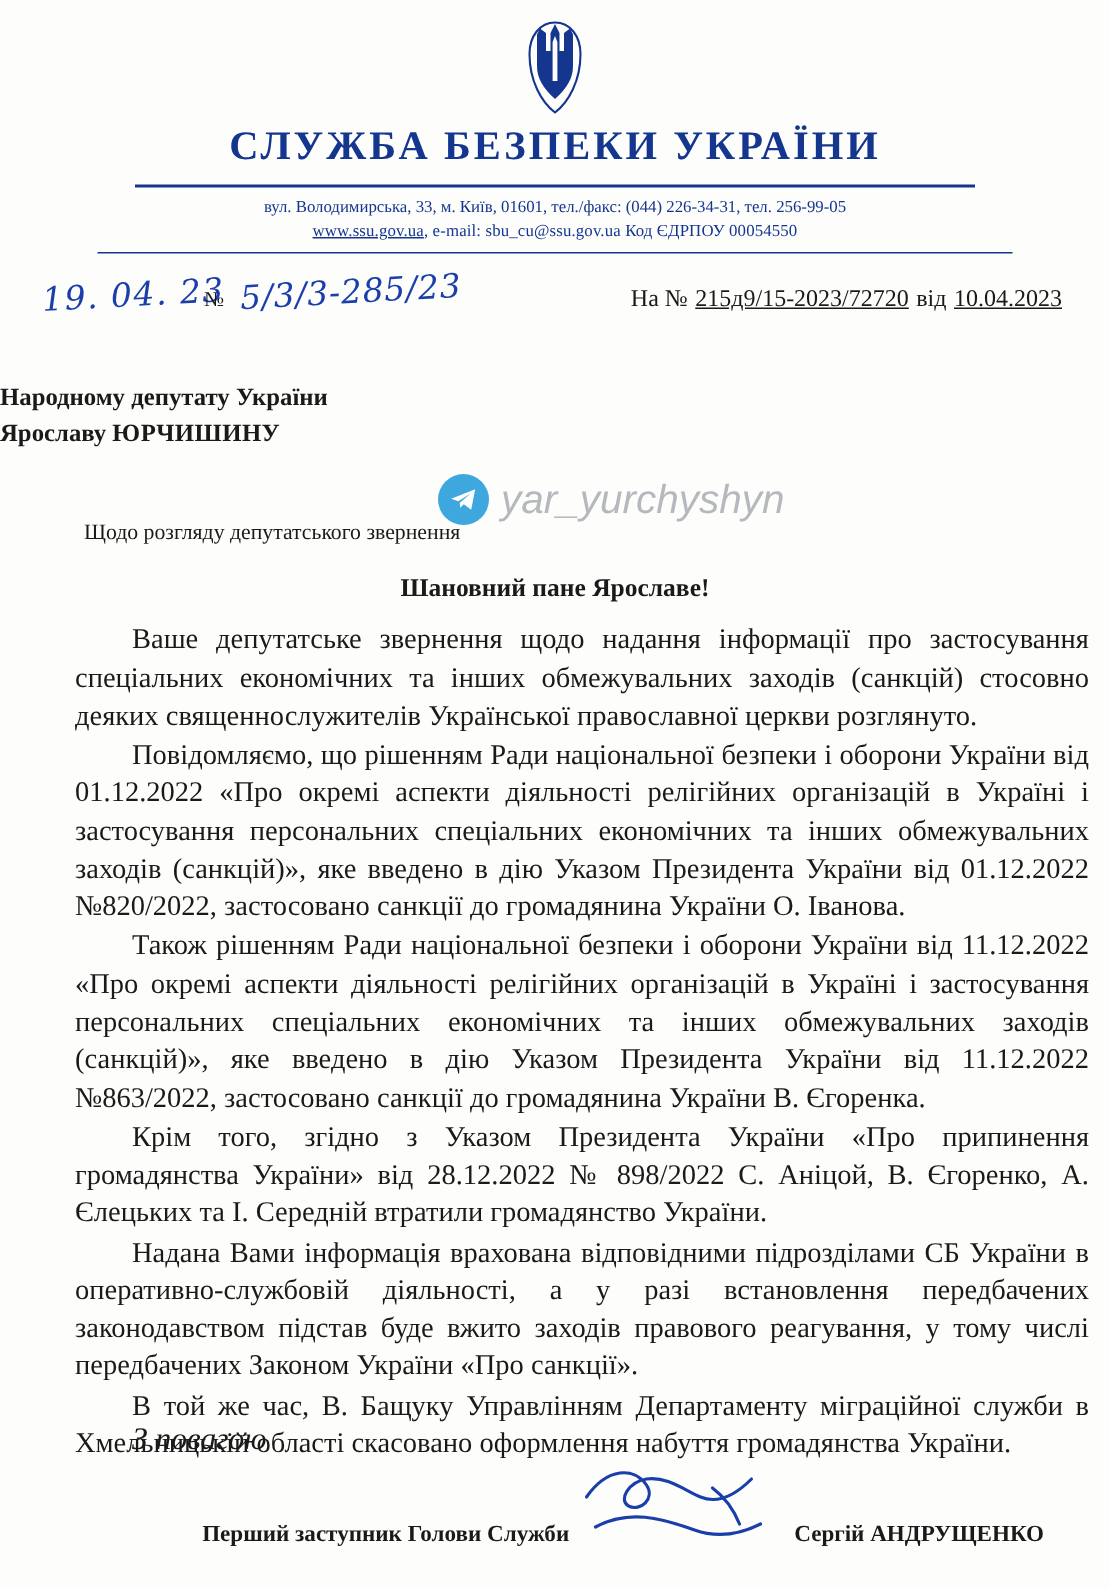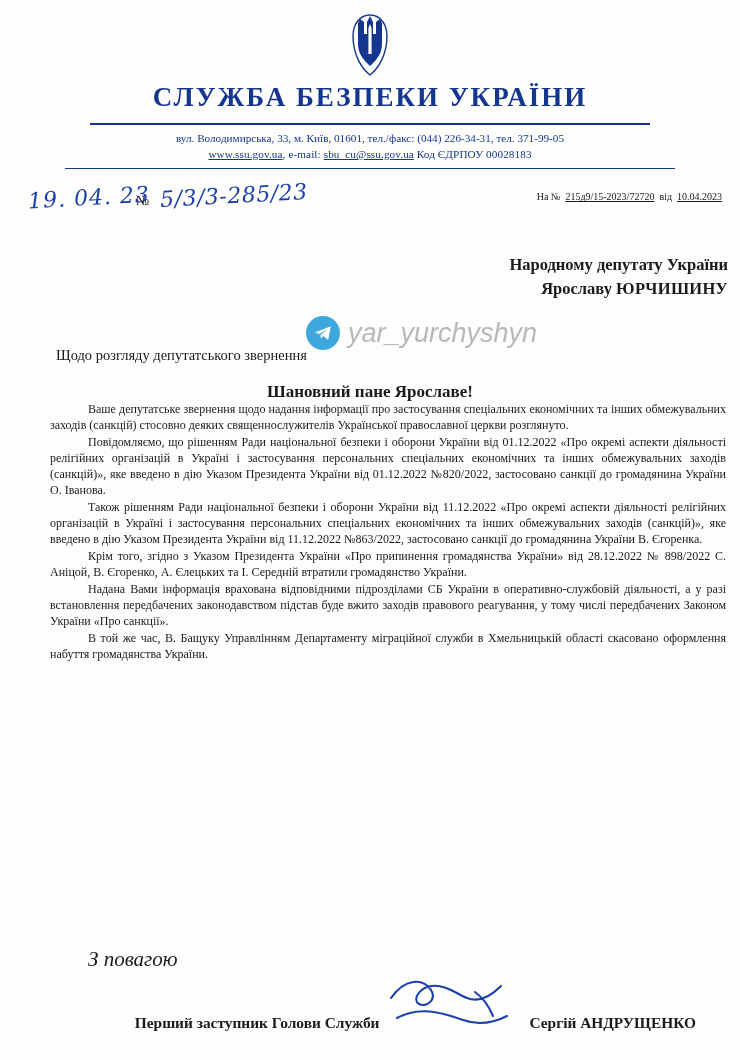"вул. Володимирська, 33, м. Київ," div { text: 371-99-05 -> 256-99-05 }
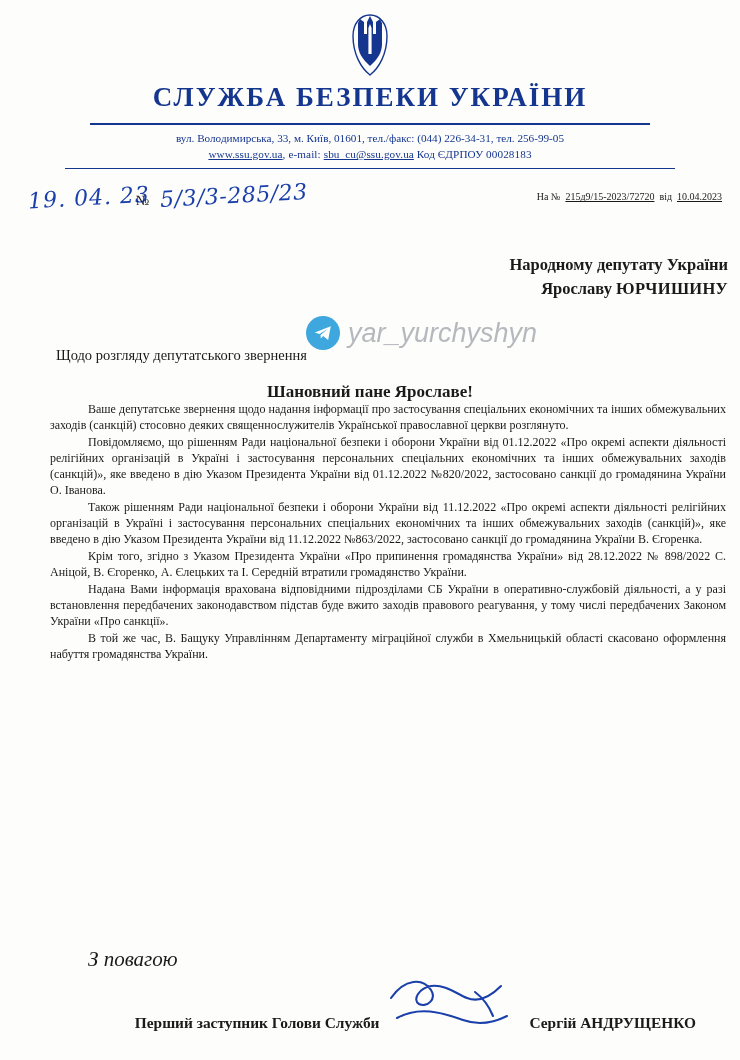"sbu_cu@ssu.gov.ua" span { text-decoration: underline -> none }
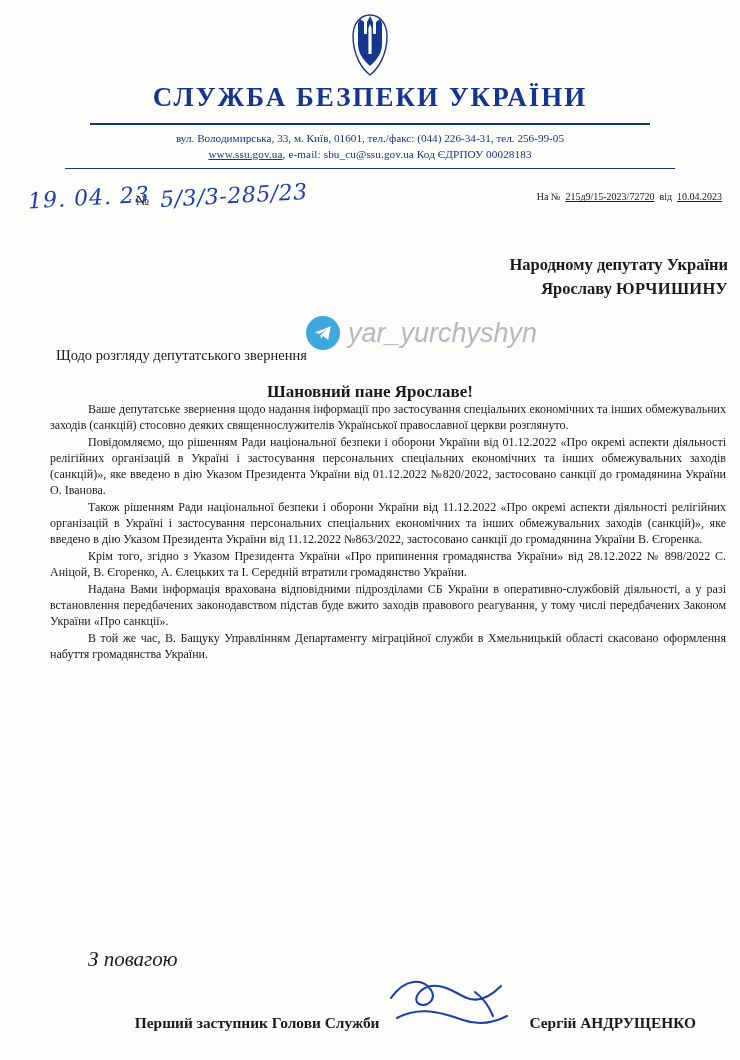"Код ЄДРПОУ 00028183" span { text: 00028183 -> 00054550 }
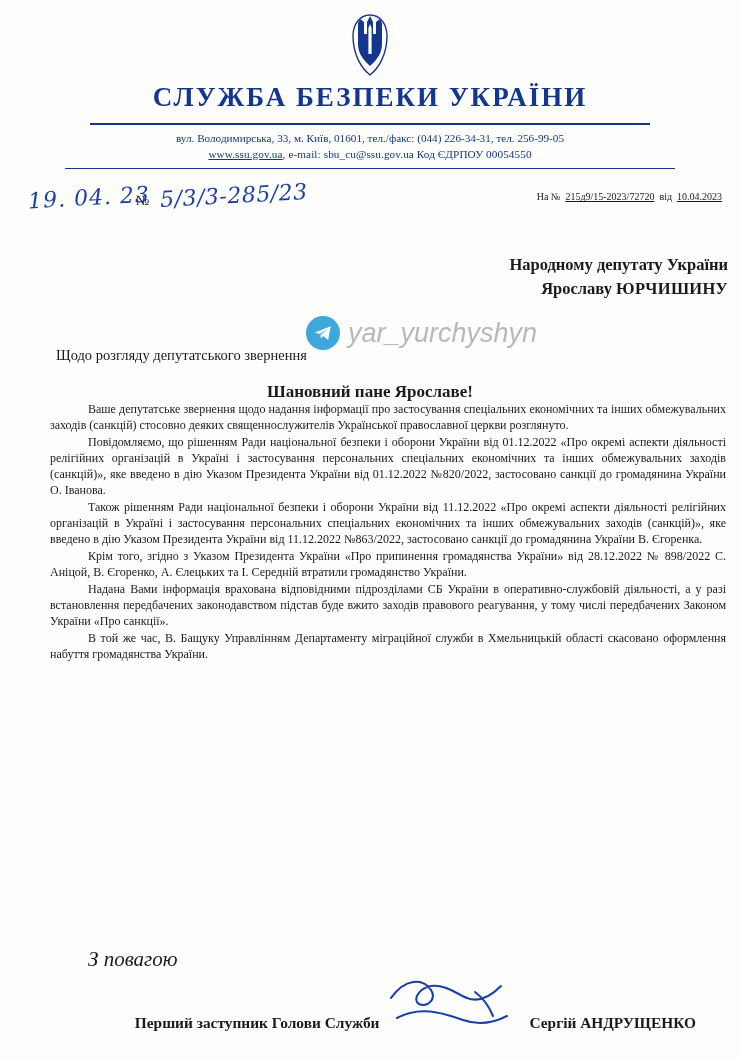"На № 215д9/15-2023/72720 від 10.04.2023" .reg-right { font-size: 10px -> 16px; right: 16px -> 30px }
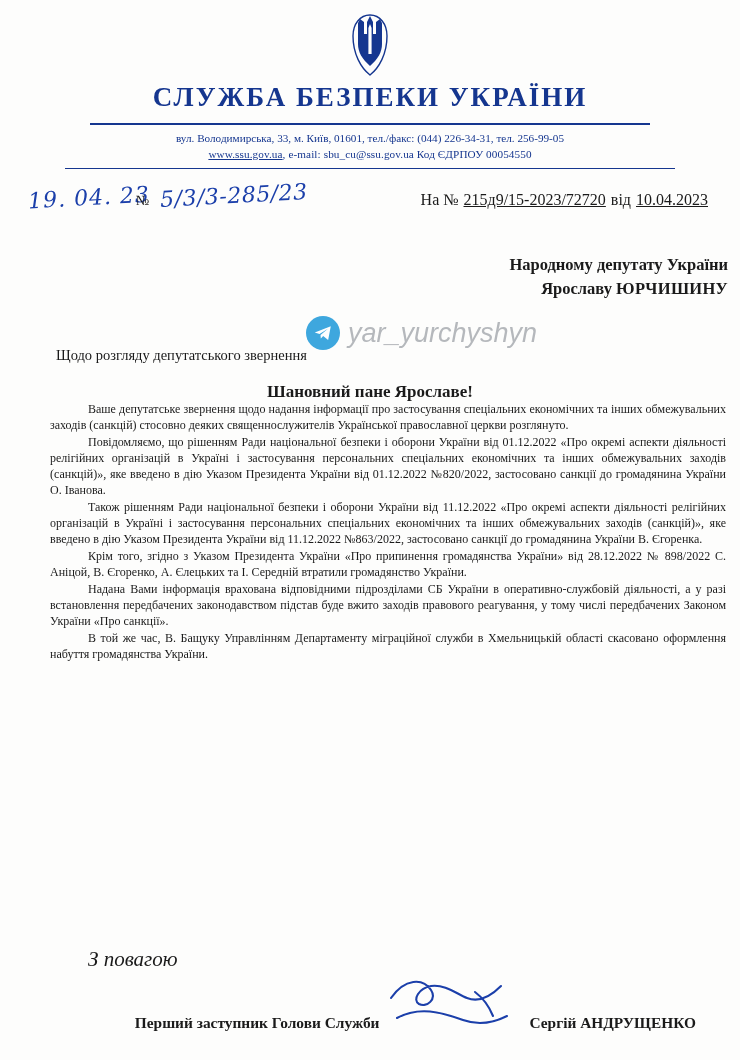"Народному депутату України" .addressee { text-align: right -> left }
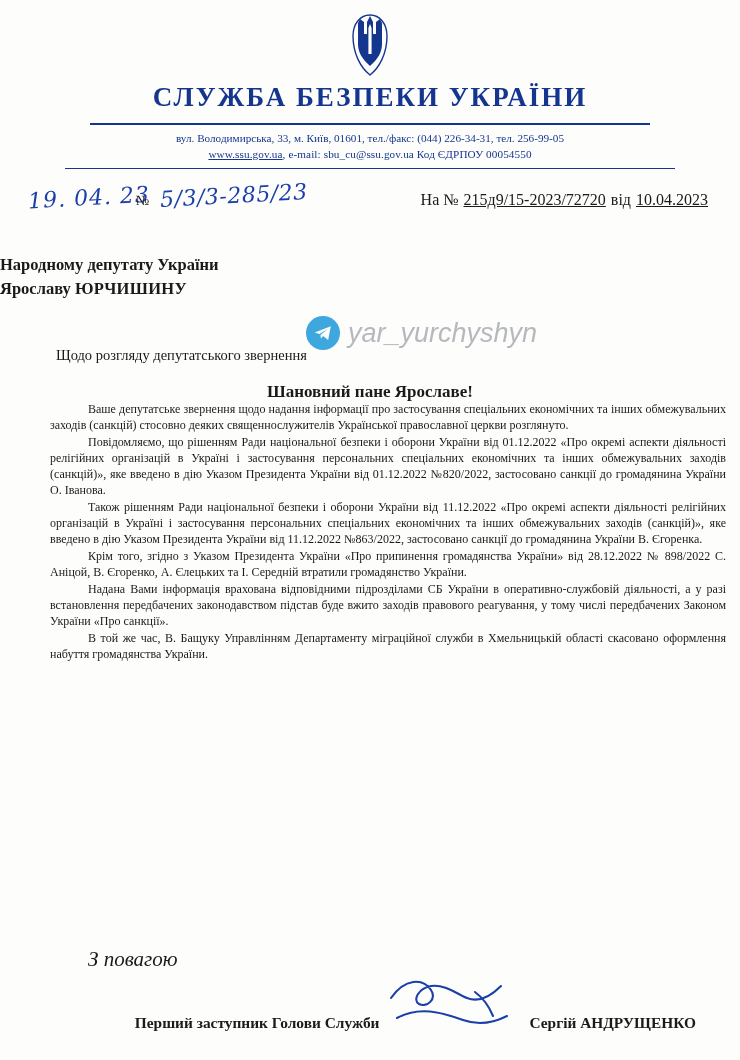"yar_yurchyshyn" .watermark { left: 306px -> 292px }
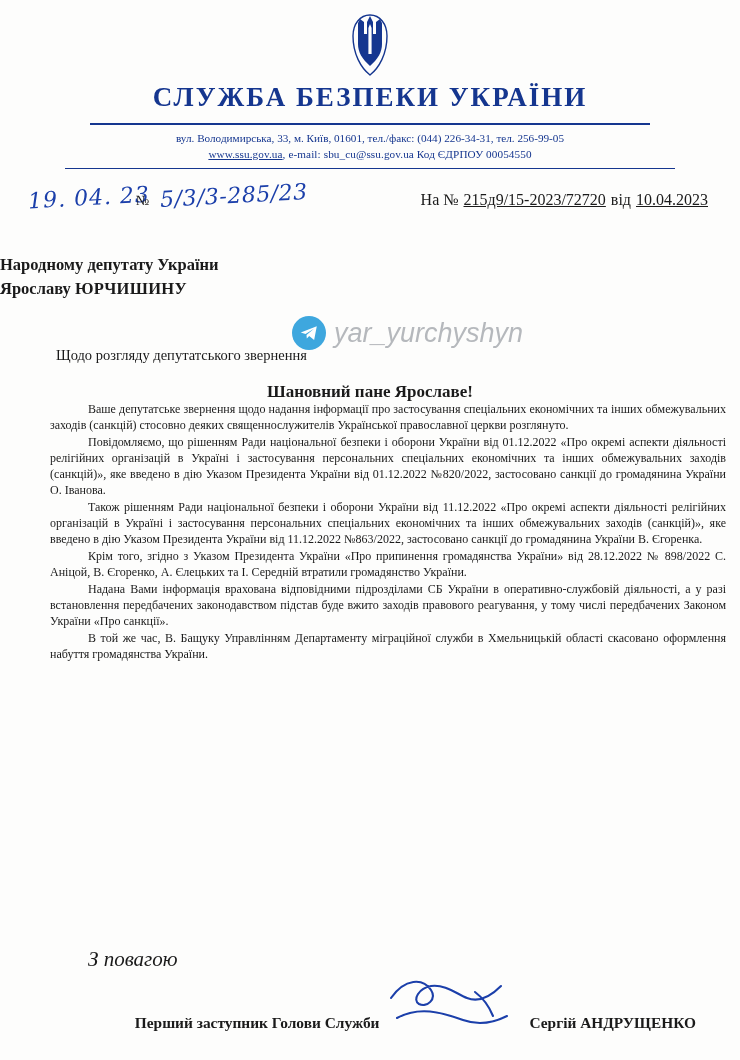"Ваше депутатське звернення щодо надання" .body-text { font-size: 12px -> 19px; margin-top: none -> 12px }
